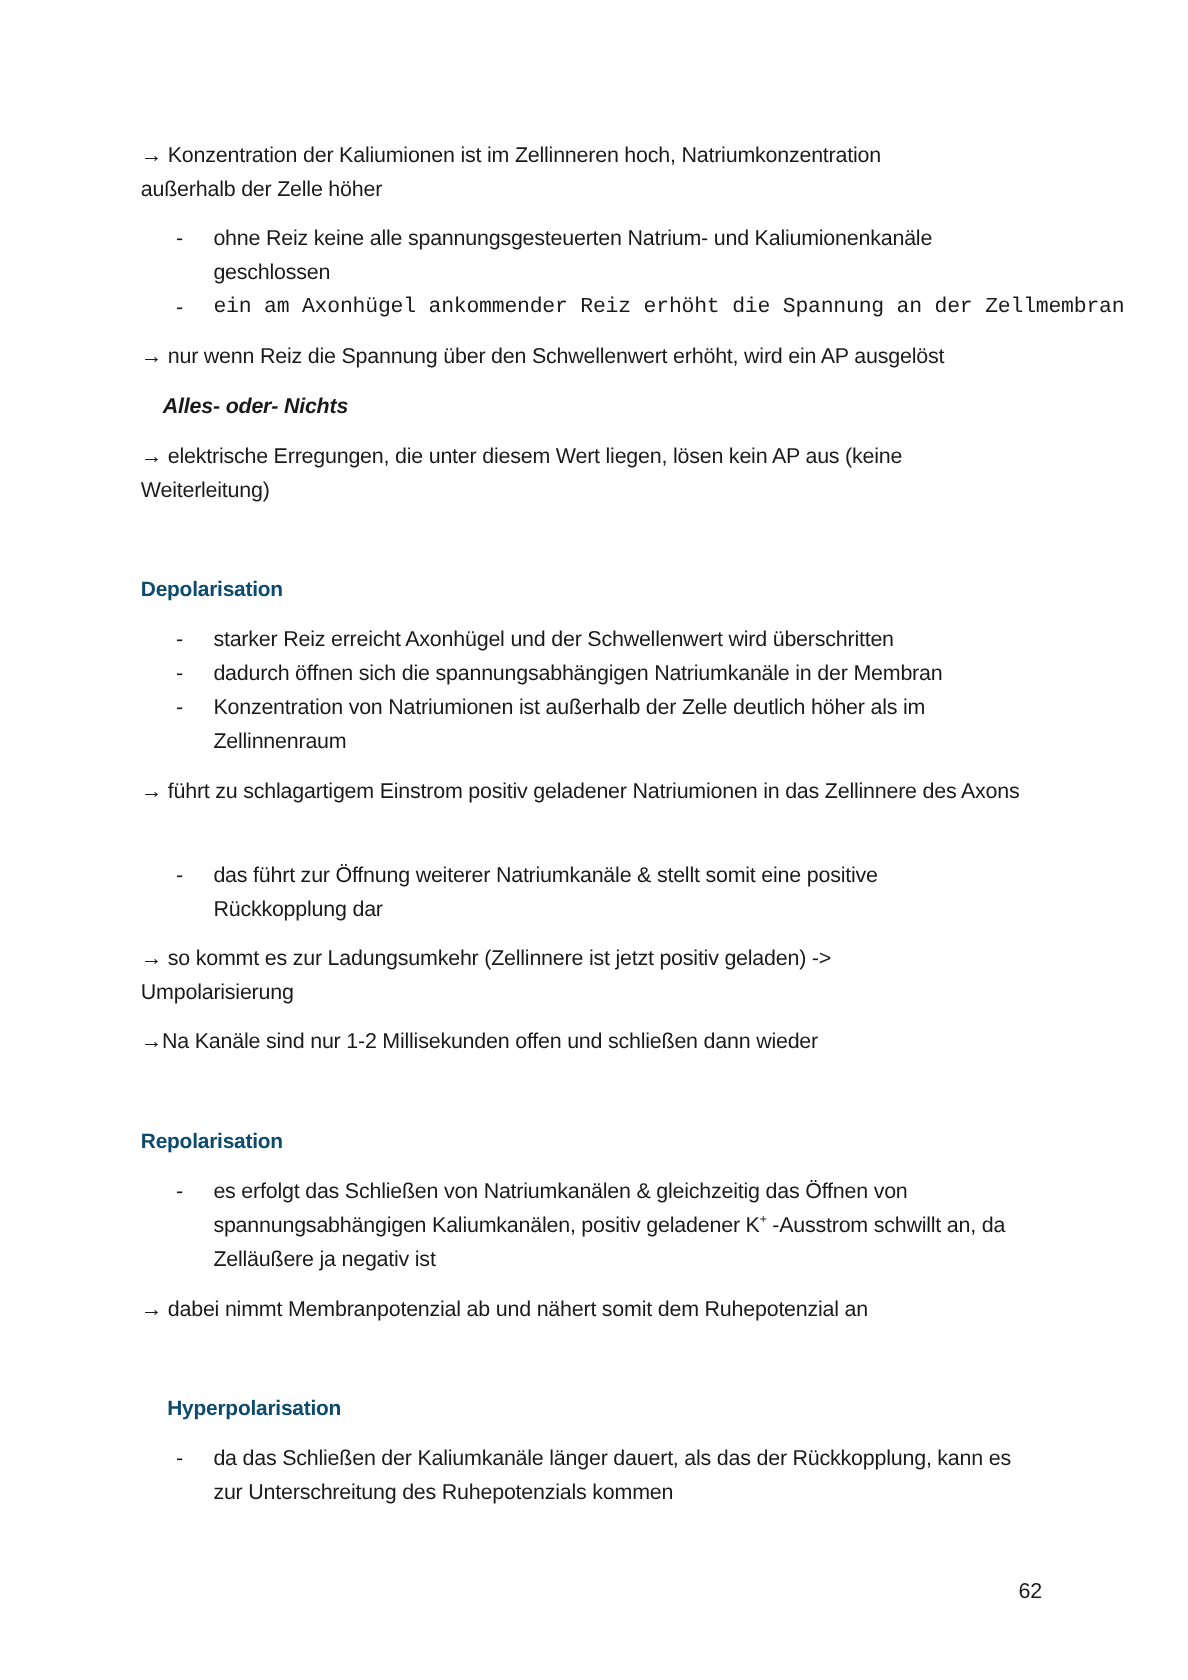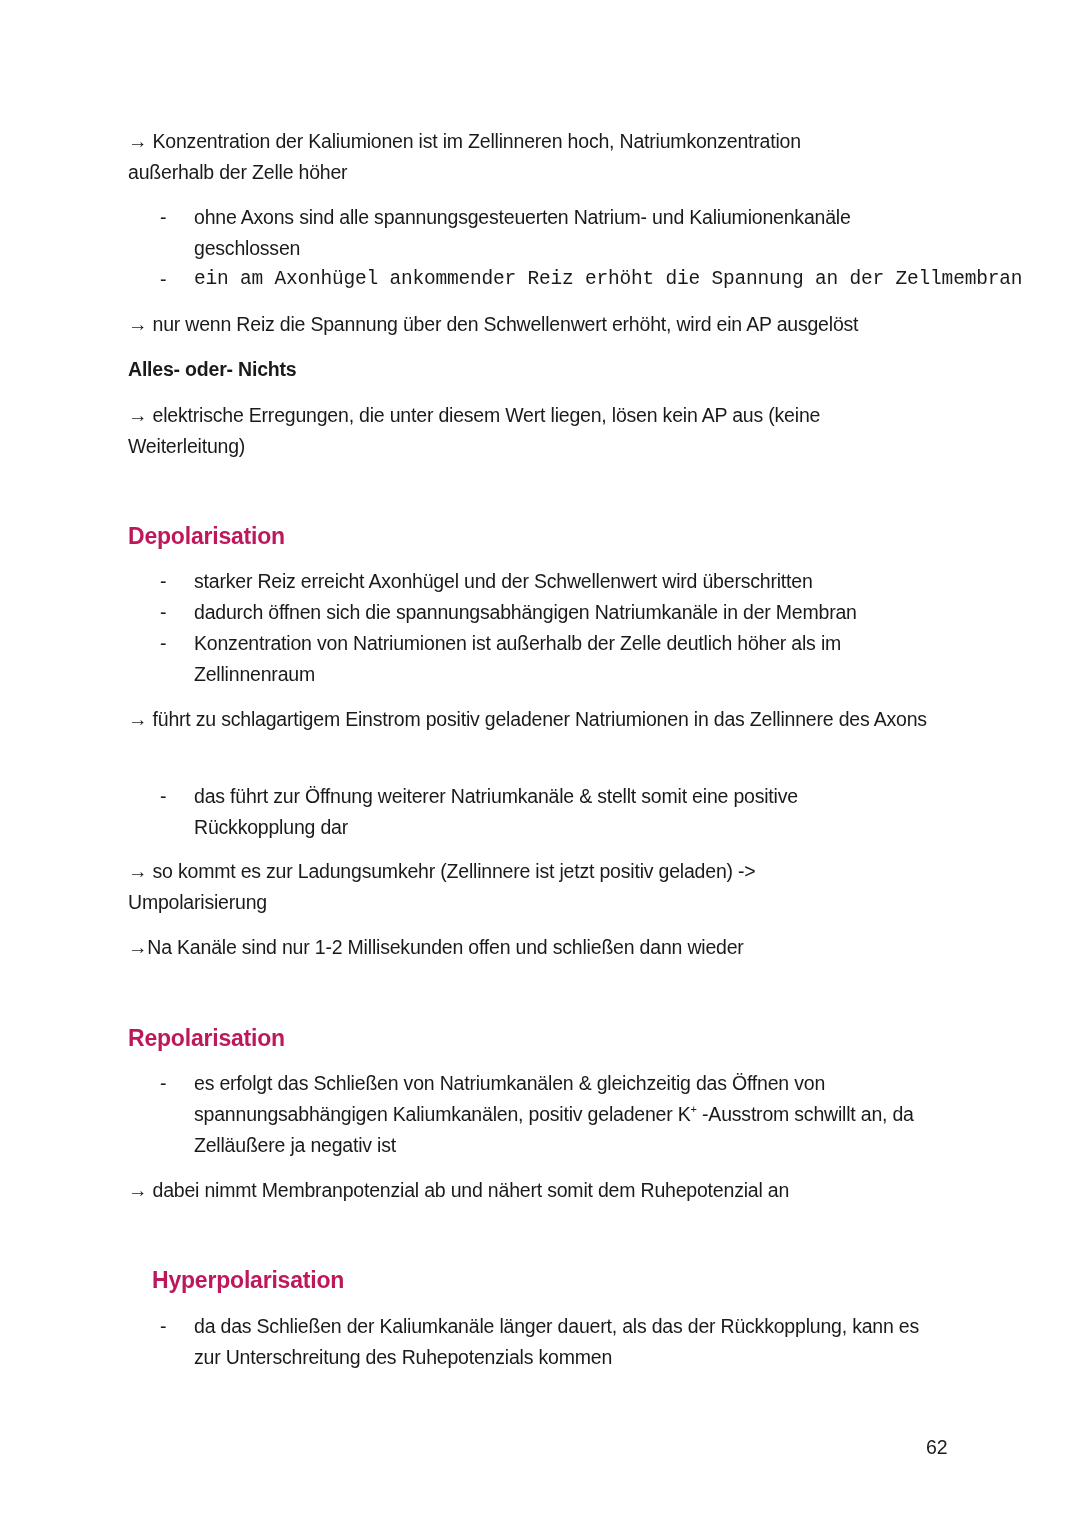"ohne Axons sind alle" span.btext { text: Axons sind -> Reiz keine }
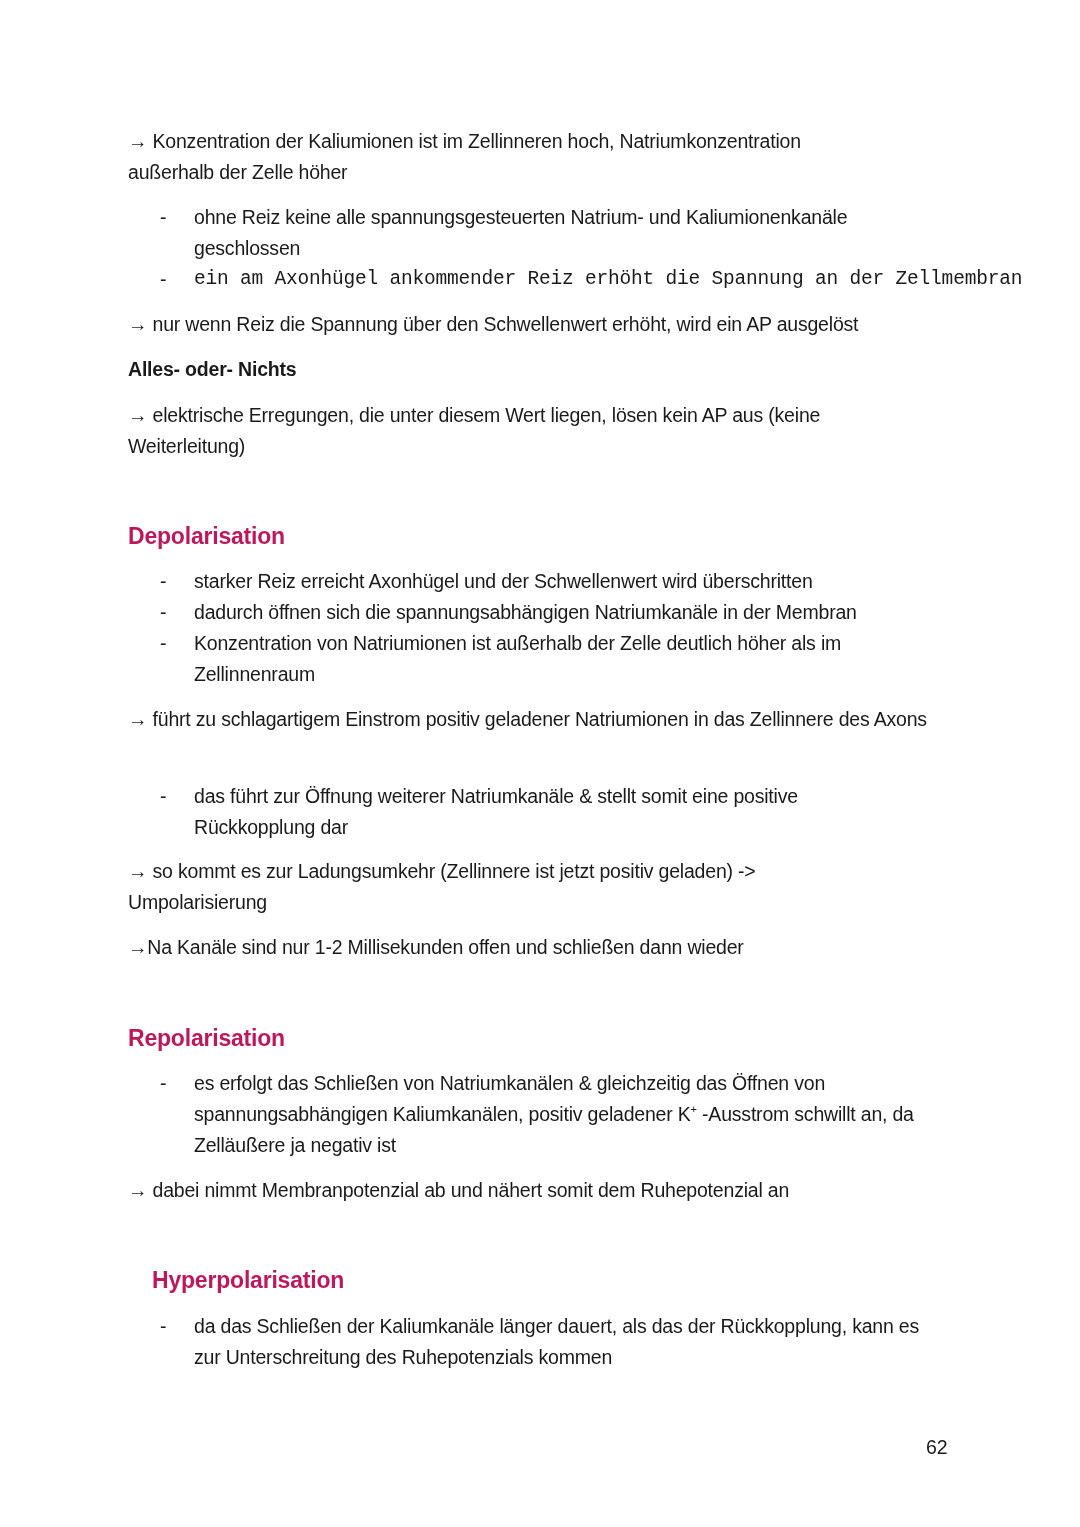"Alles- oder- Nichts" .italic-bold { font-style: none -> italic; margin-left: none -> 20px }
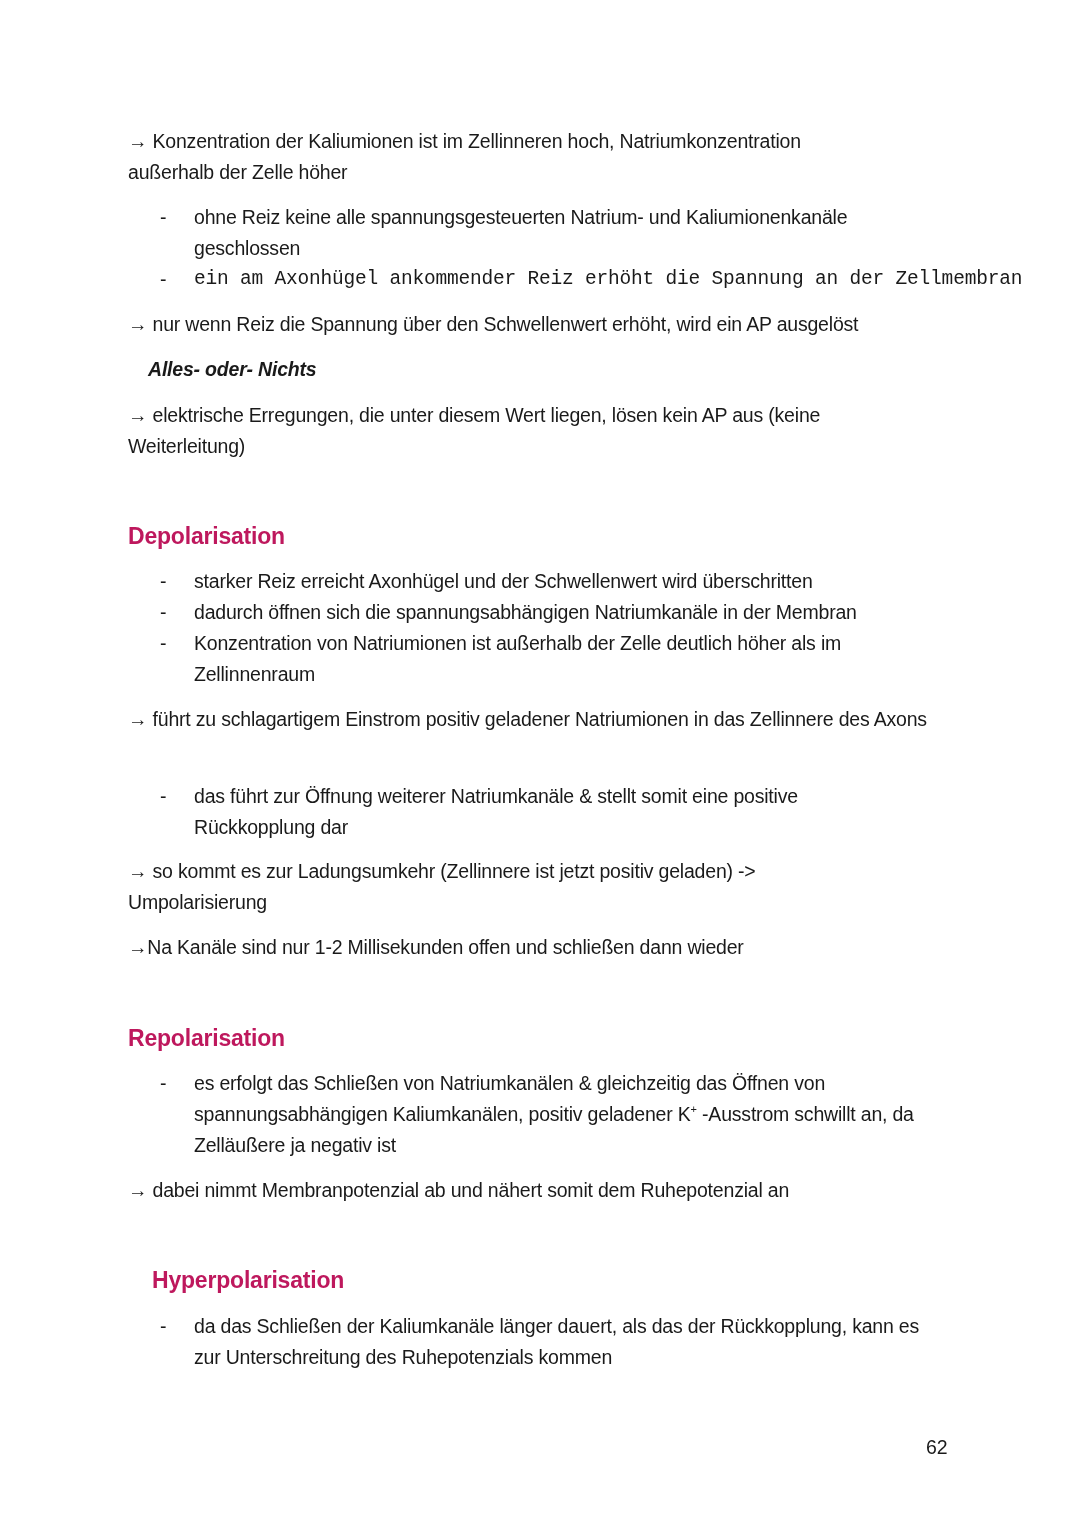"Depolarisation" .heading { color: #be185d -> #0c4a6e; font-size: 23px -> 19px }
